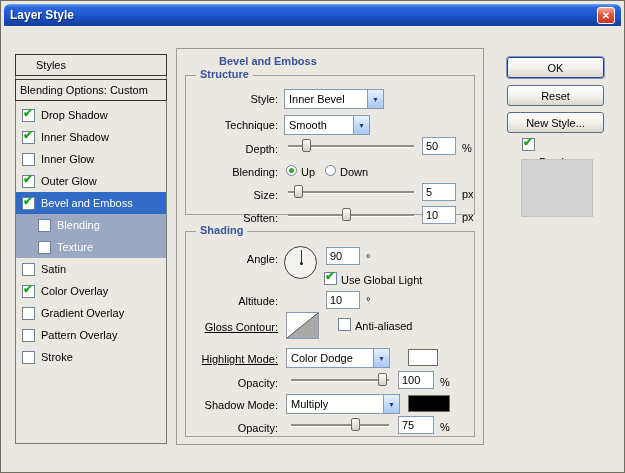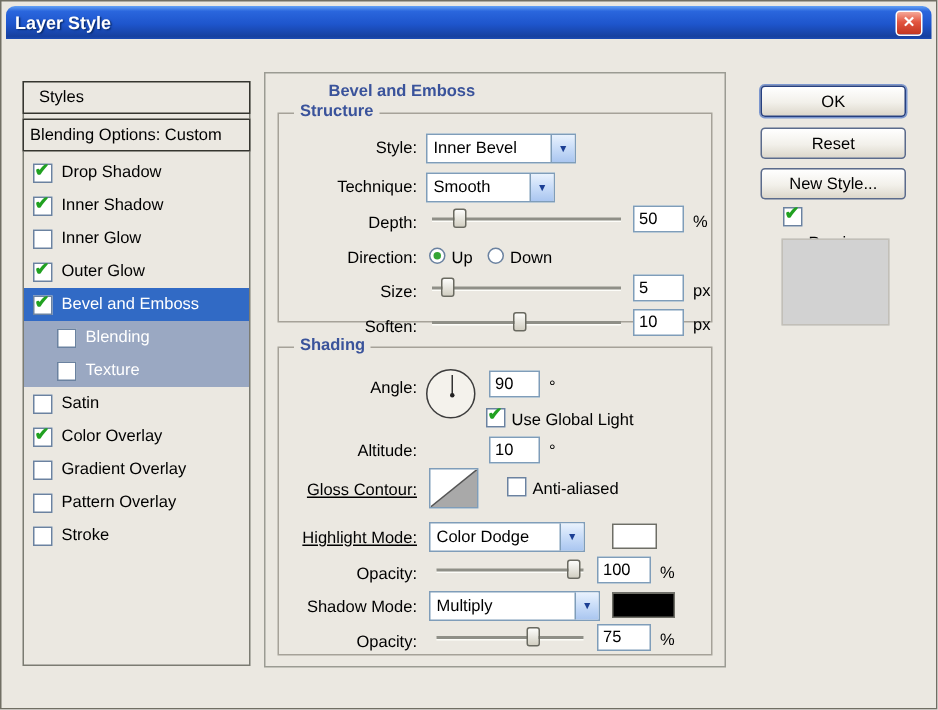"Styles" .sheader,.sblend { padding-left: 10px -> 20px }
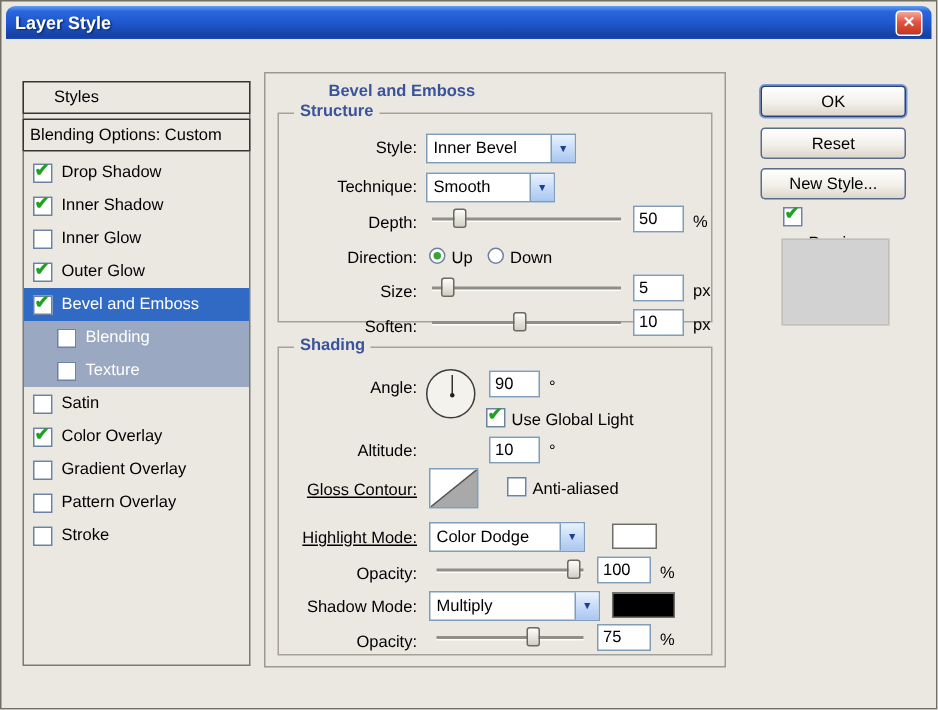"Direction:" div.flabel { text: Direction -> Blending }
